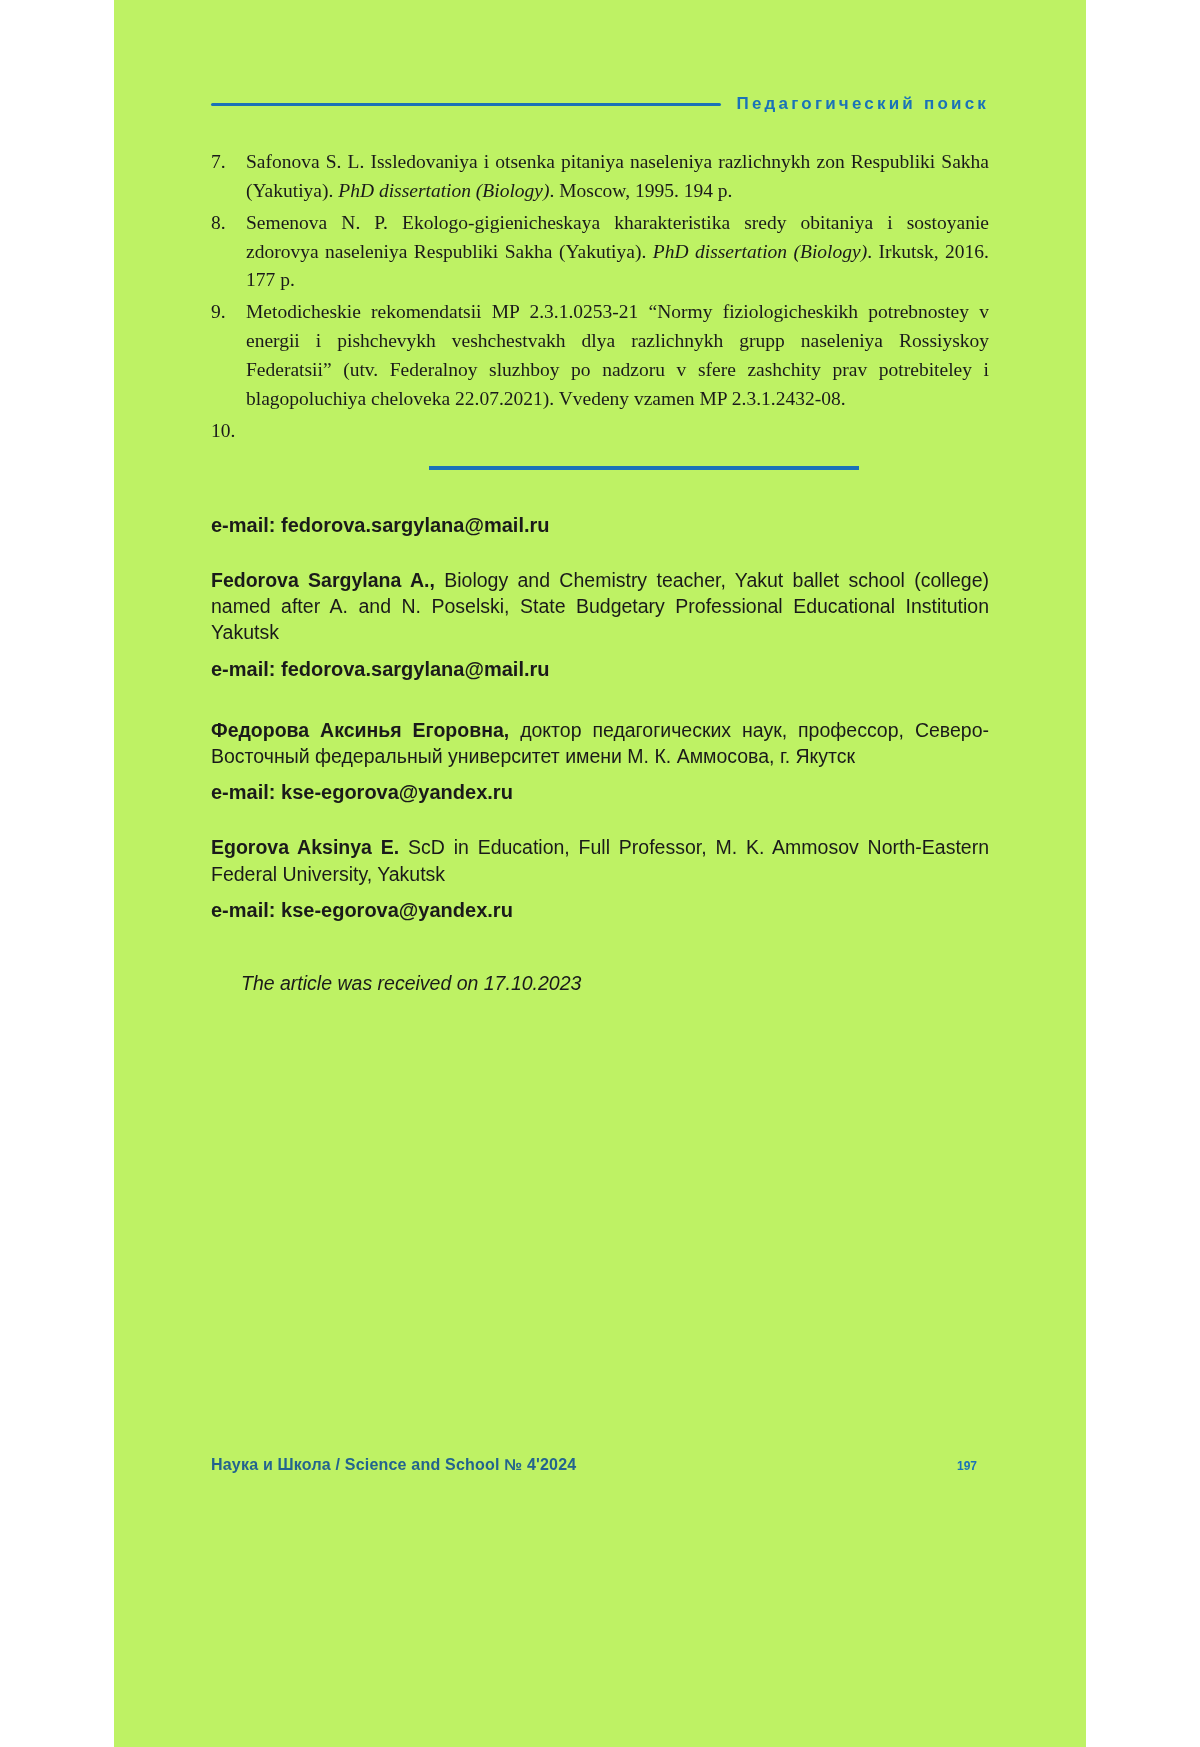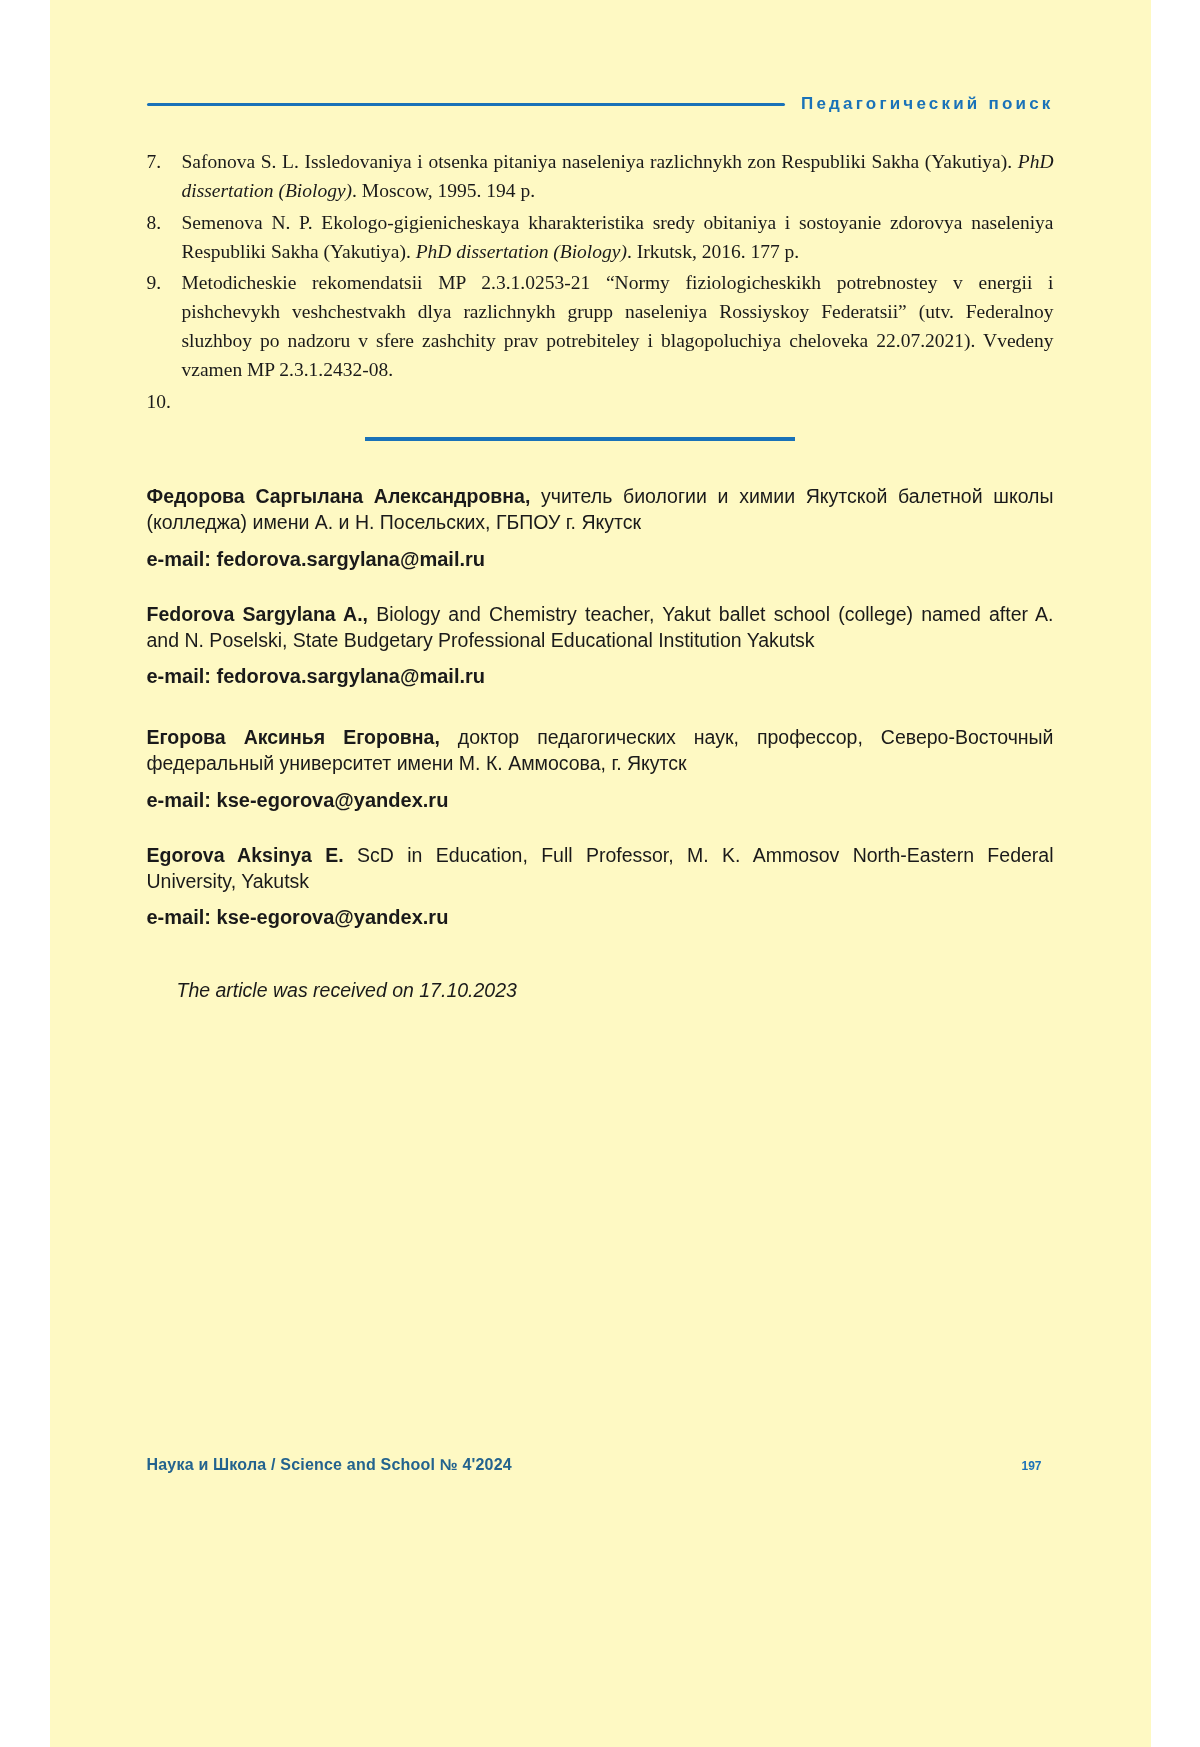"Педагогический поиск" .page { background: #fef9c3 -> #bef264; width: 1101px -> 972px }
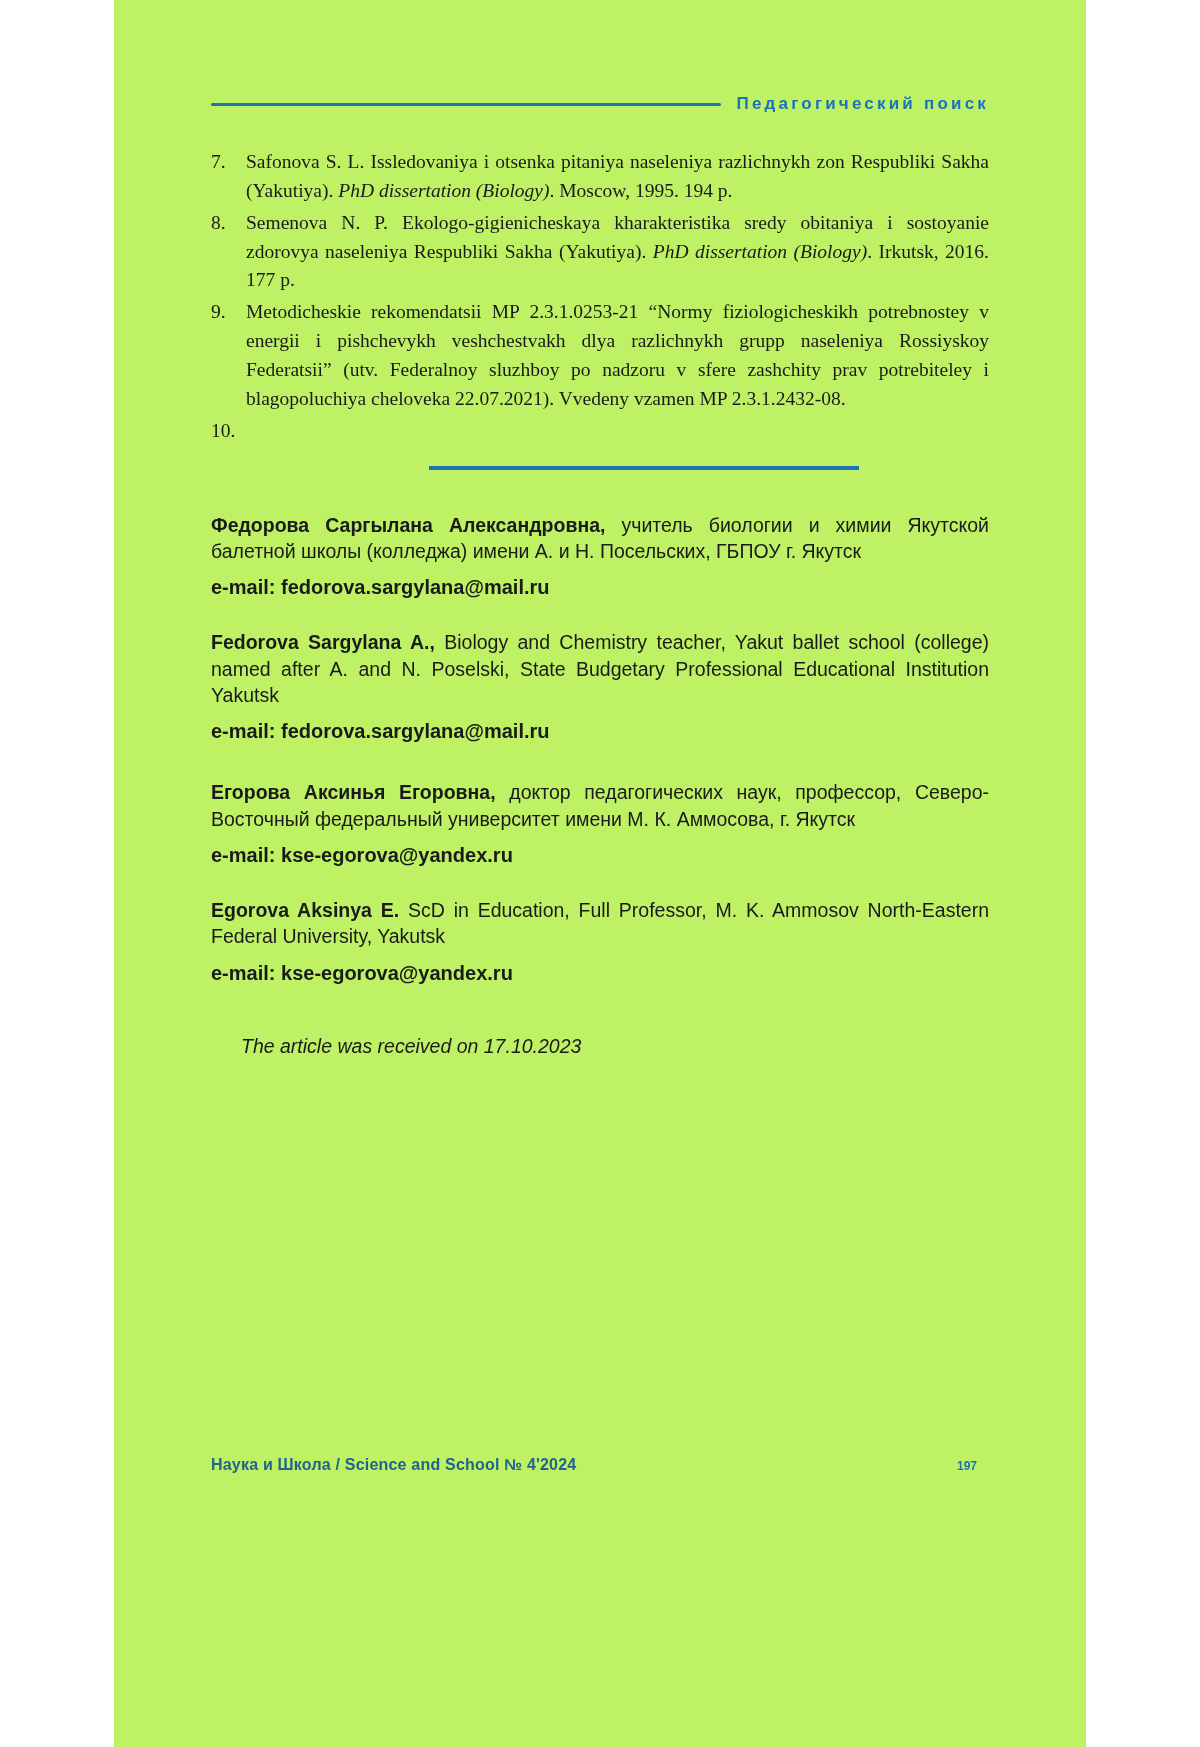"Федорова Саргылана Александровна," p.author-line { html: <p><span>Федорова Саргылана Александровна,</span> <span>учитель биологии и химии Якутской балетной школы (колледжа) имени А. и Н. Посельских, ГБПОУ г. Якутск</span></p> -> none }
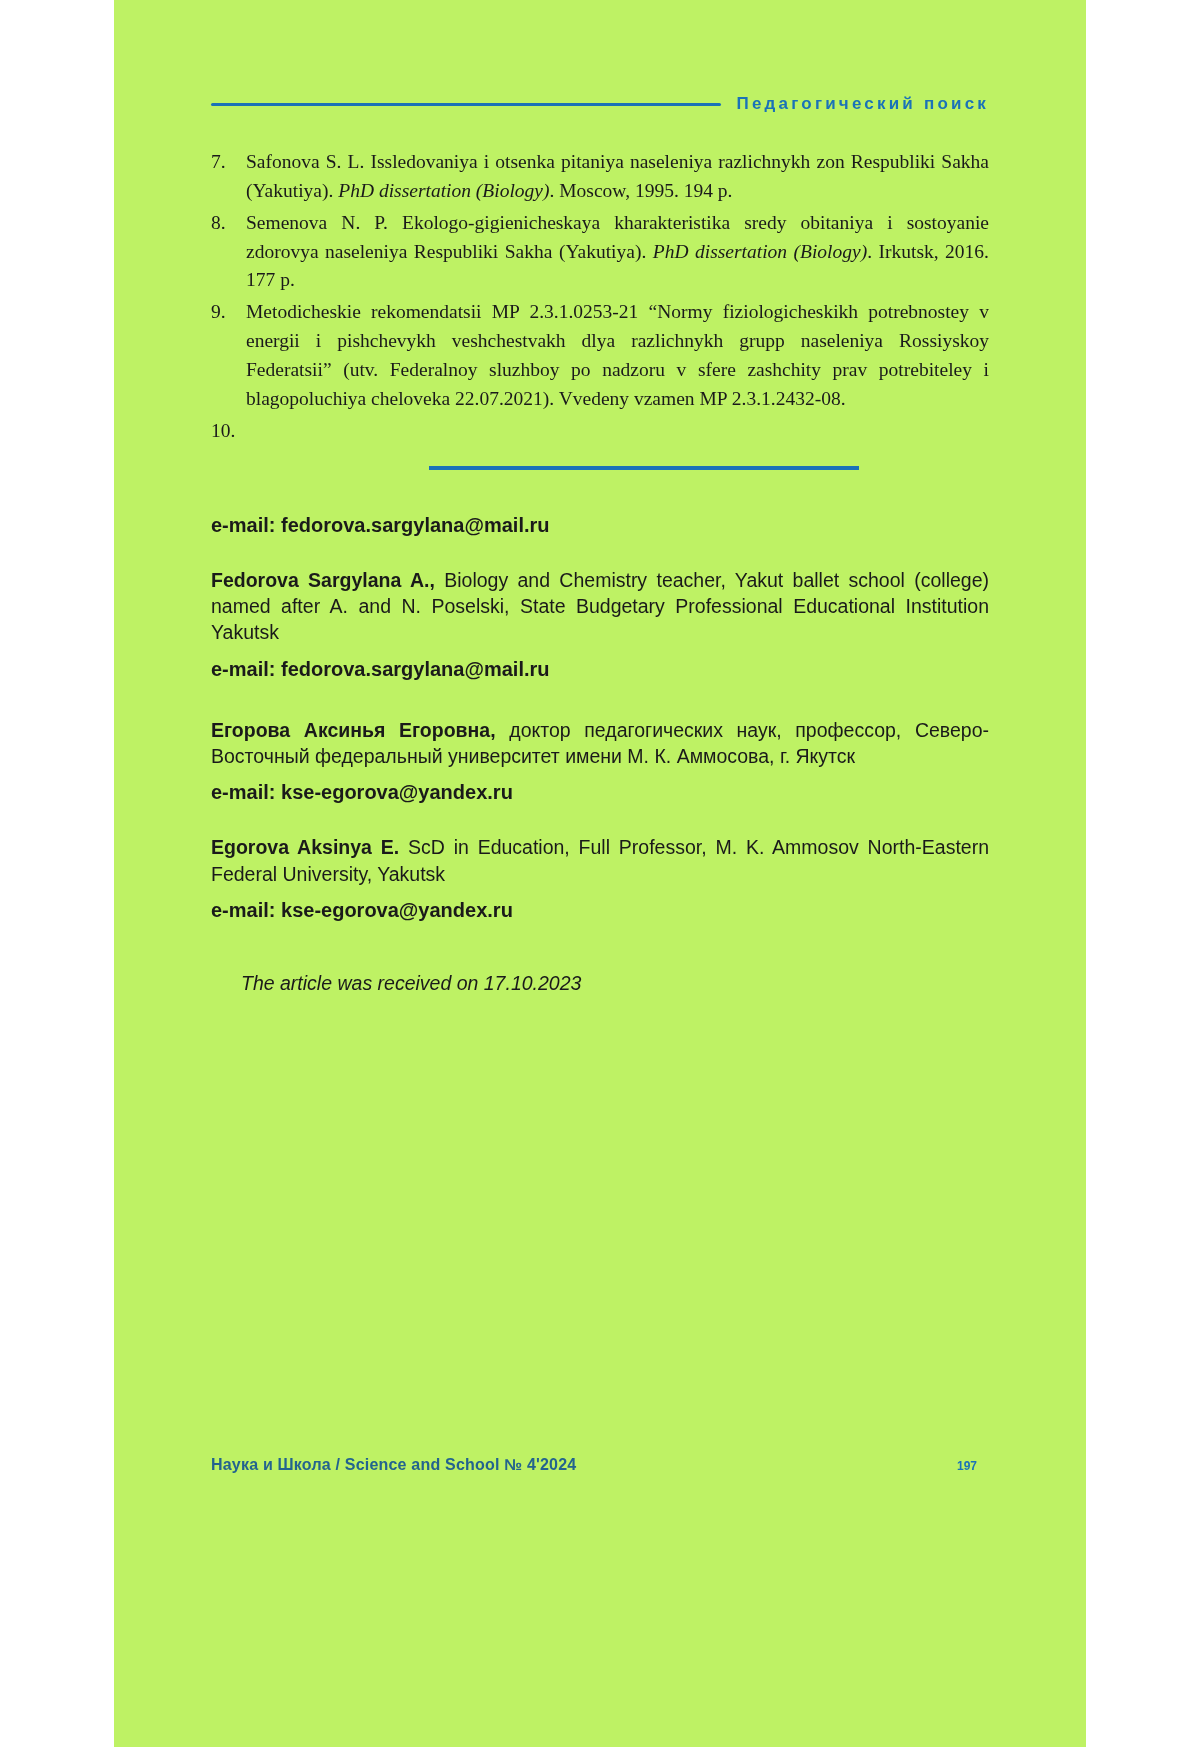"Егорова Аксинья Егоровна," span.author-name { text: Егорова -> Федорова }
